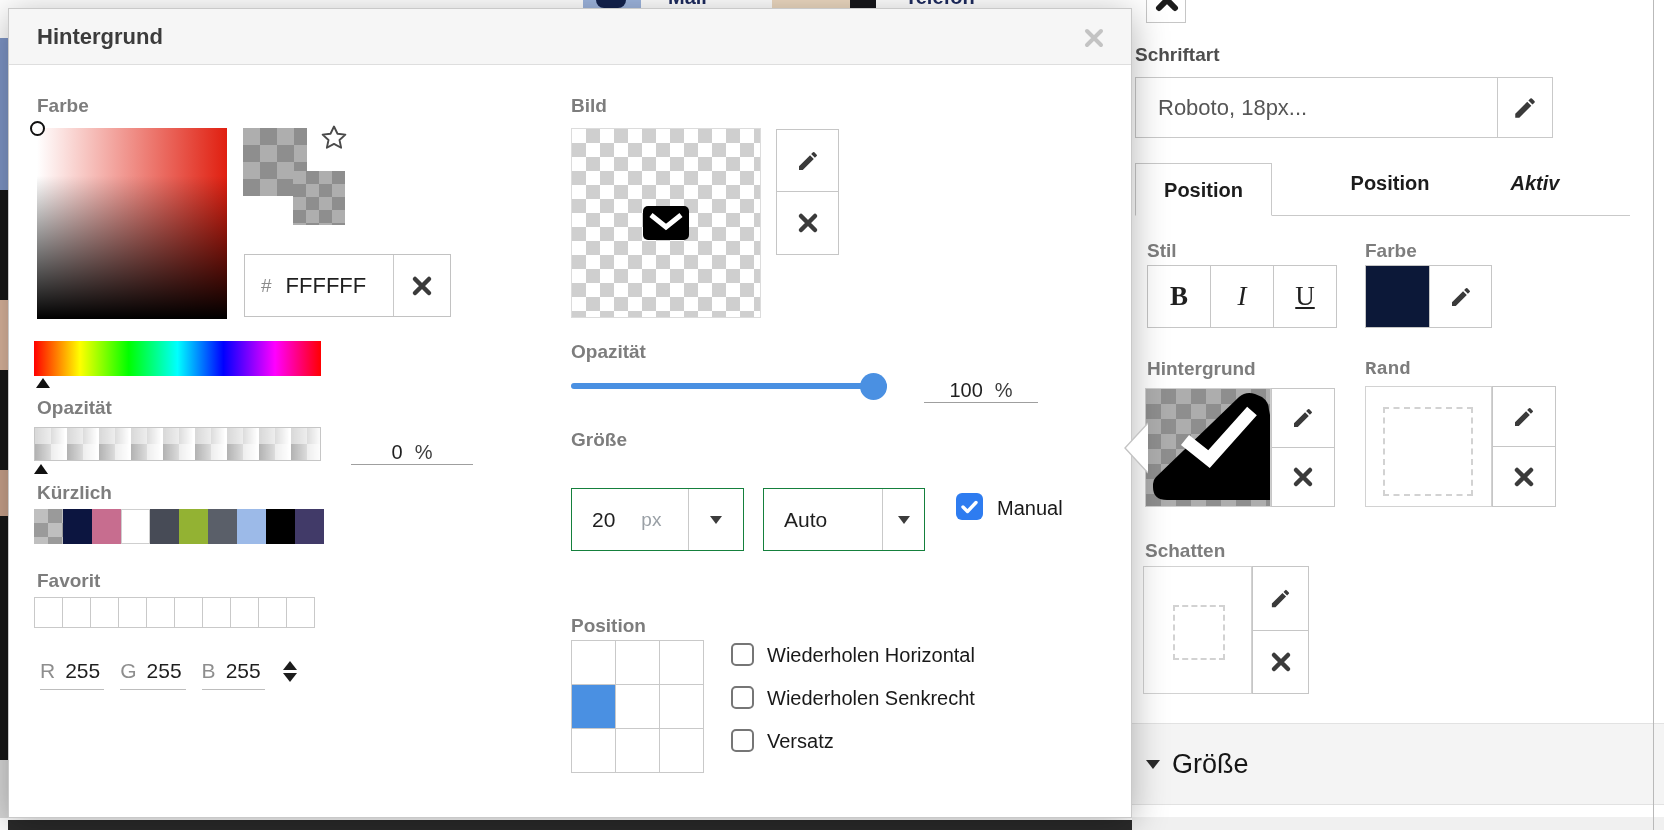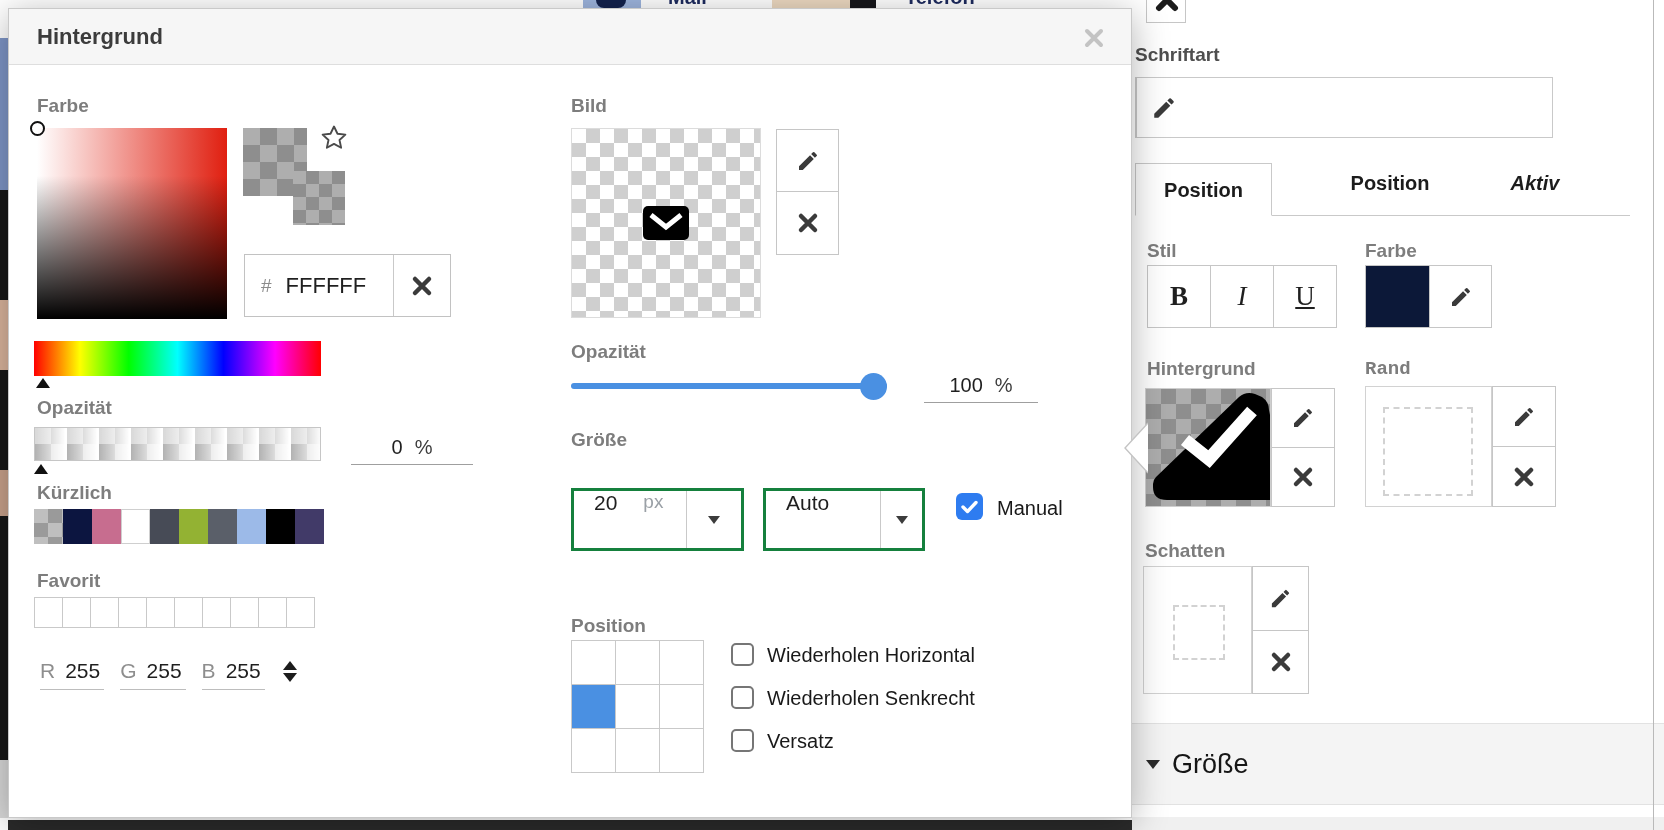"Roboto, 18px..." div { html: none -> <div> <span>Roboto, 18px...</span> </div> }
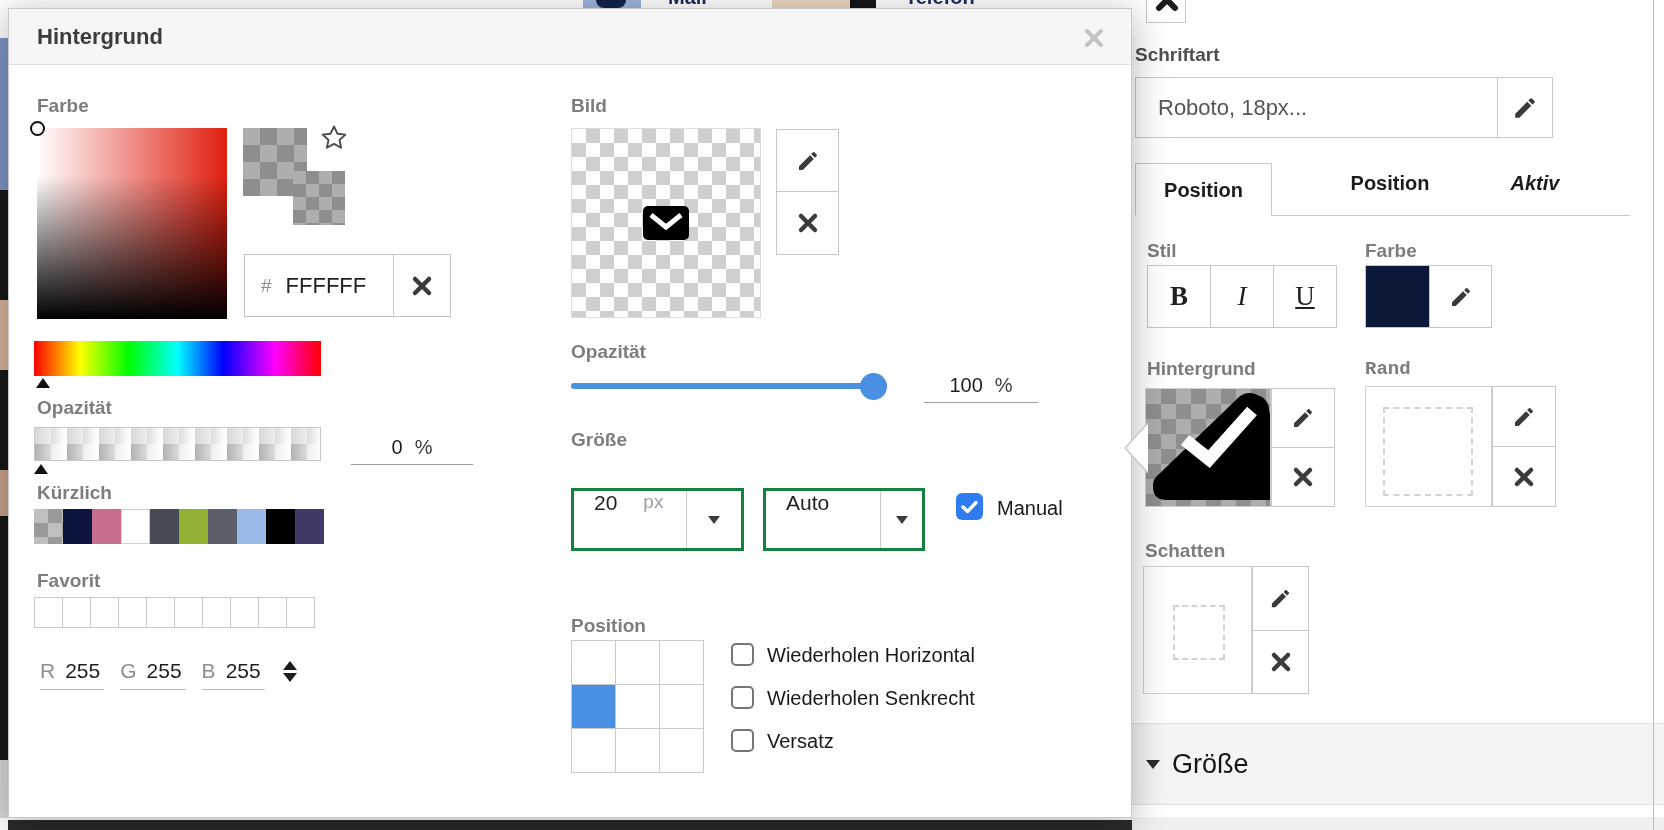"100" .underfield { padding-bottom: 5px -> none }
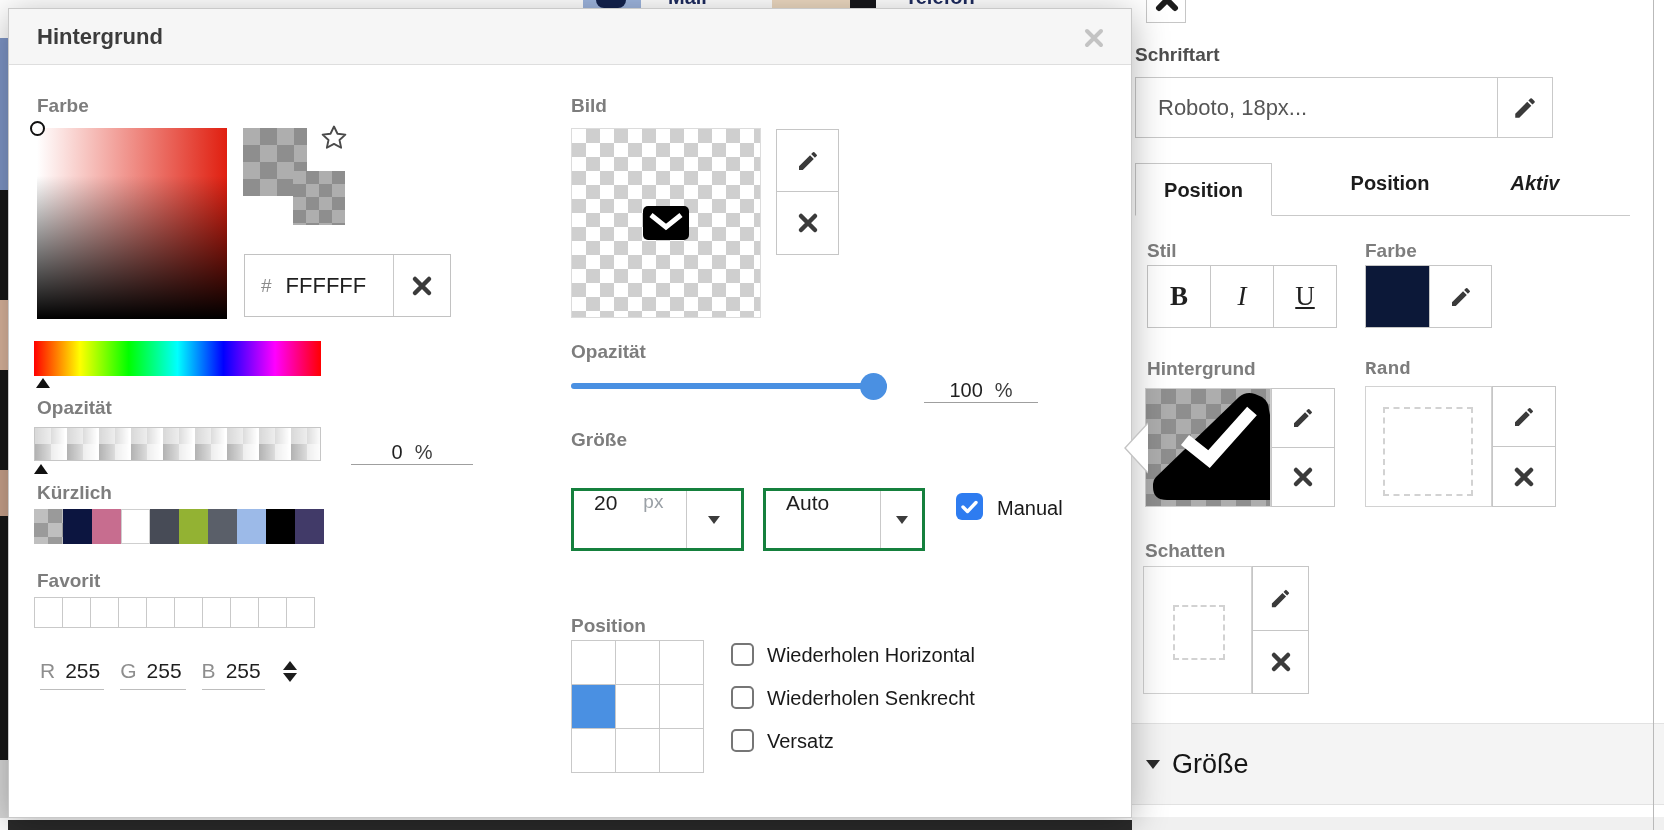"20" .dd { align-items: flex-start -> center; border: 3px solid #15803d -> 1px solid #15803d }
